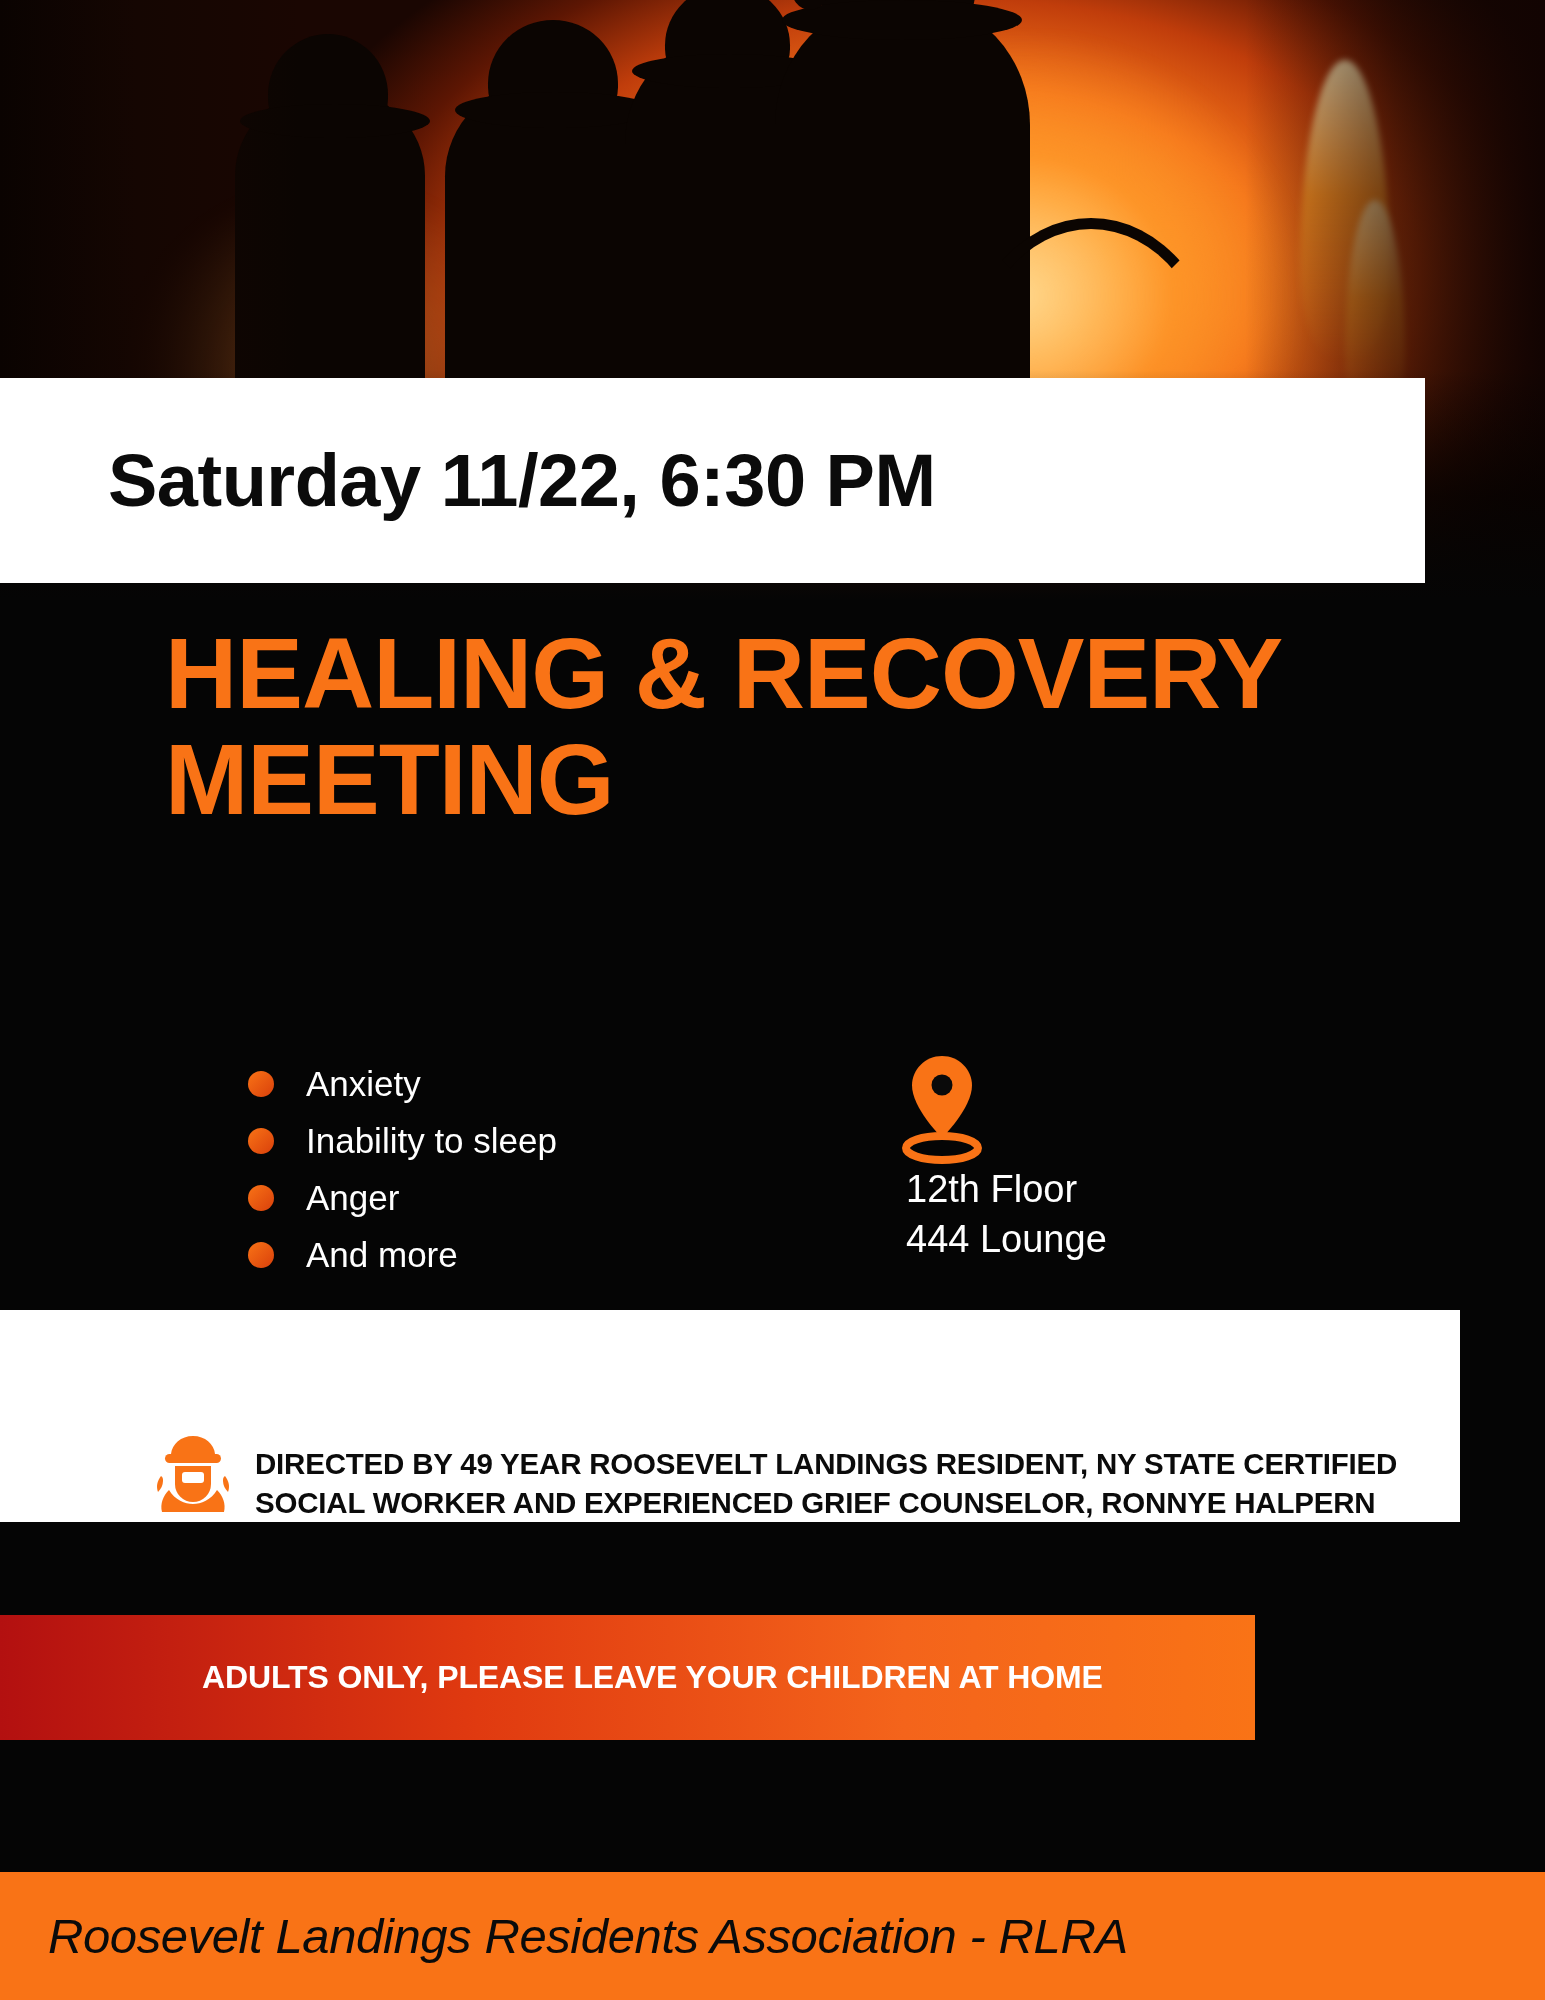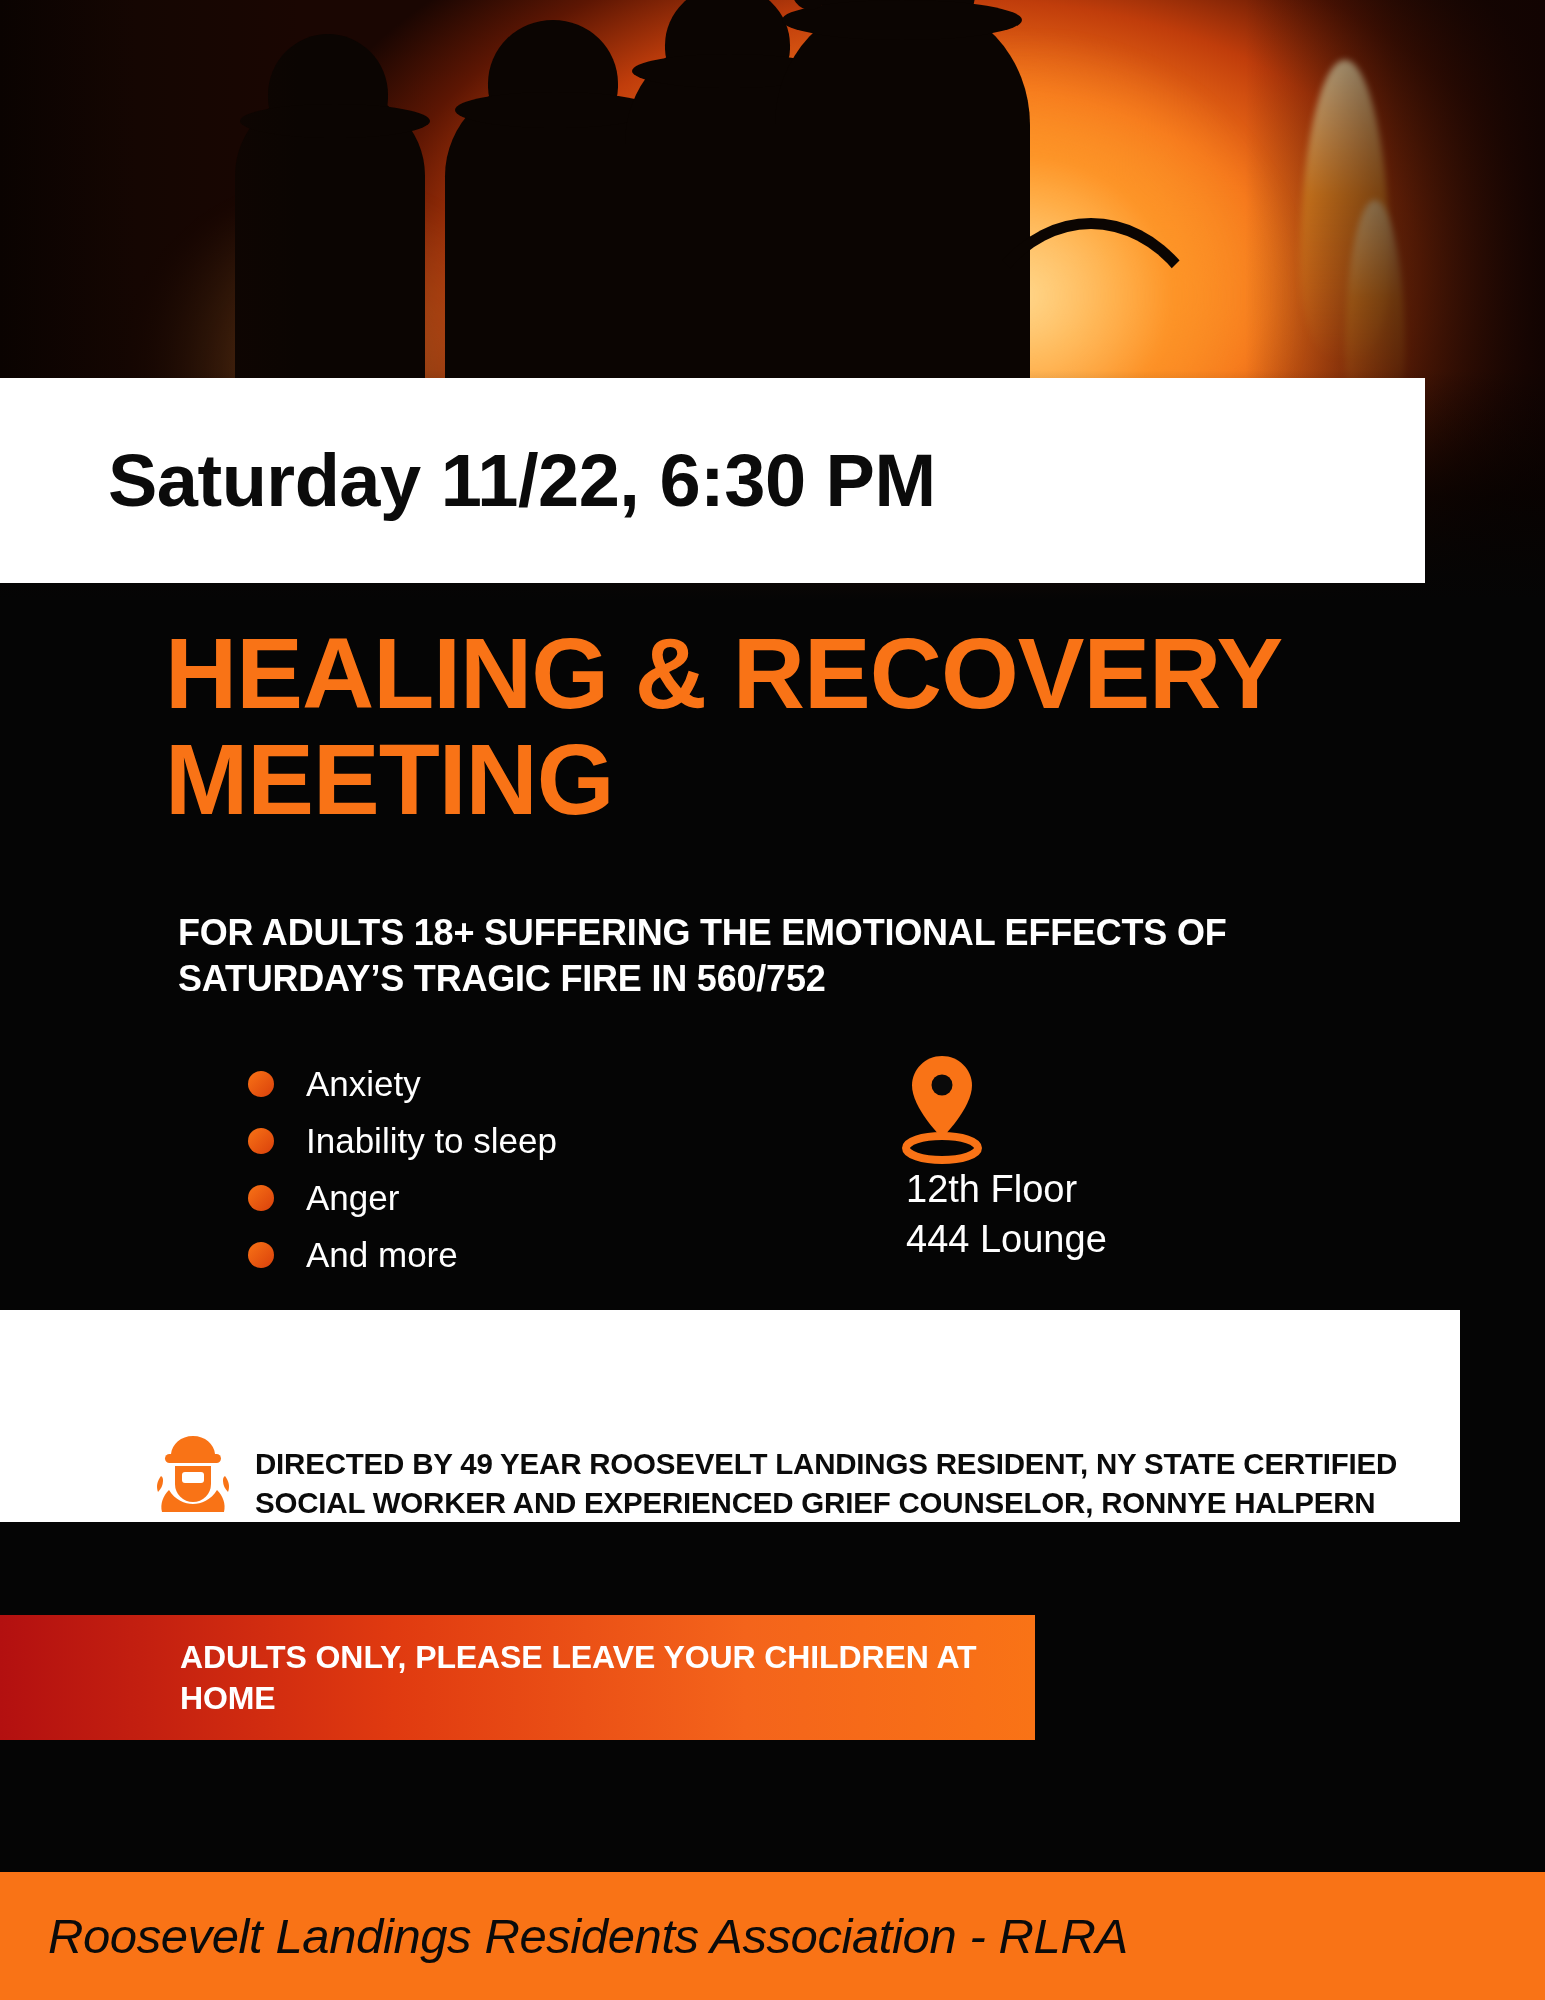"FOR ADULTS 18+ SUFFERING THE" div.subhead { html: <div>FOR ADULTS 18+ SUFFERING THE EMOTIONAL EFFECTS OF SATURDAY’S TRAGIC FIRE IN 560/752</div> -> none }
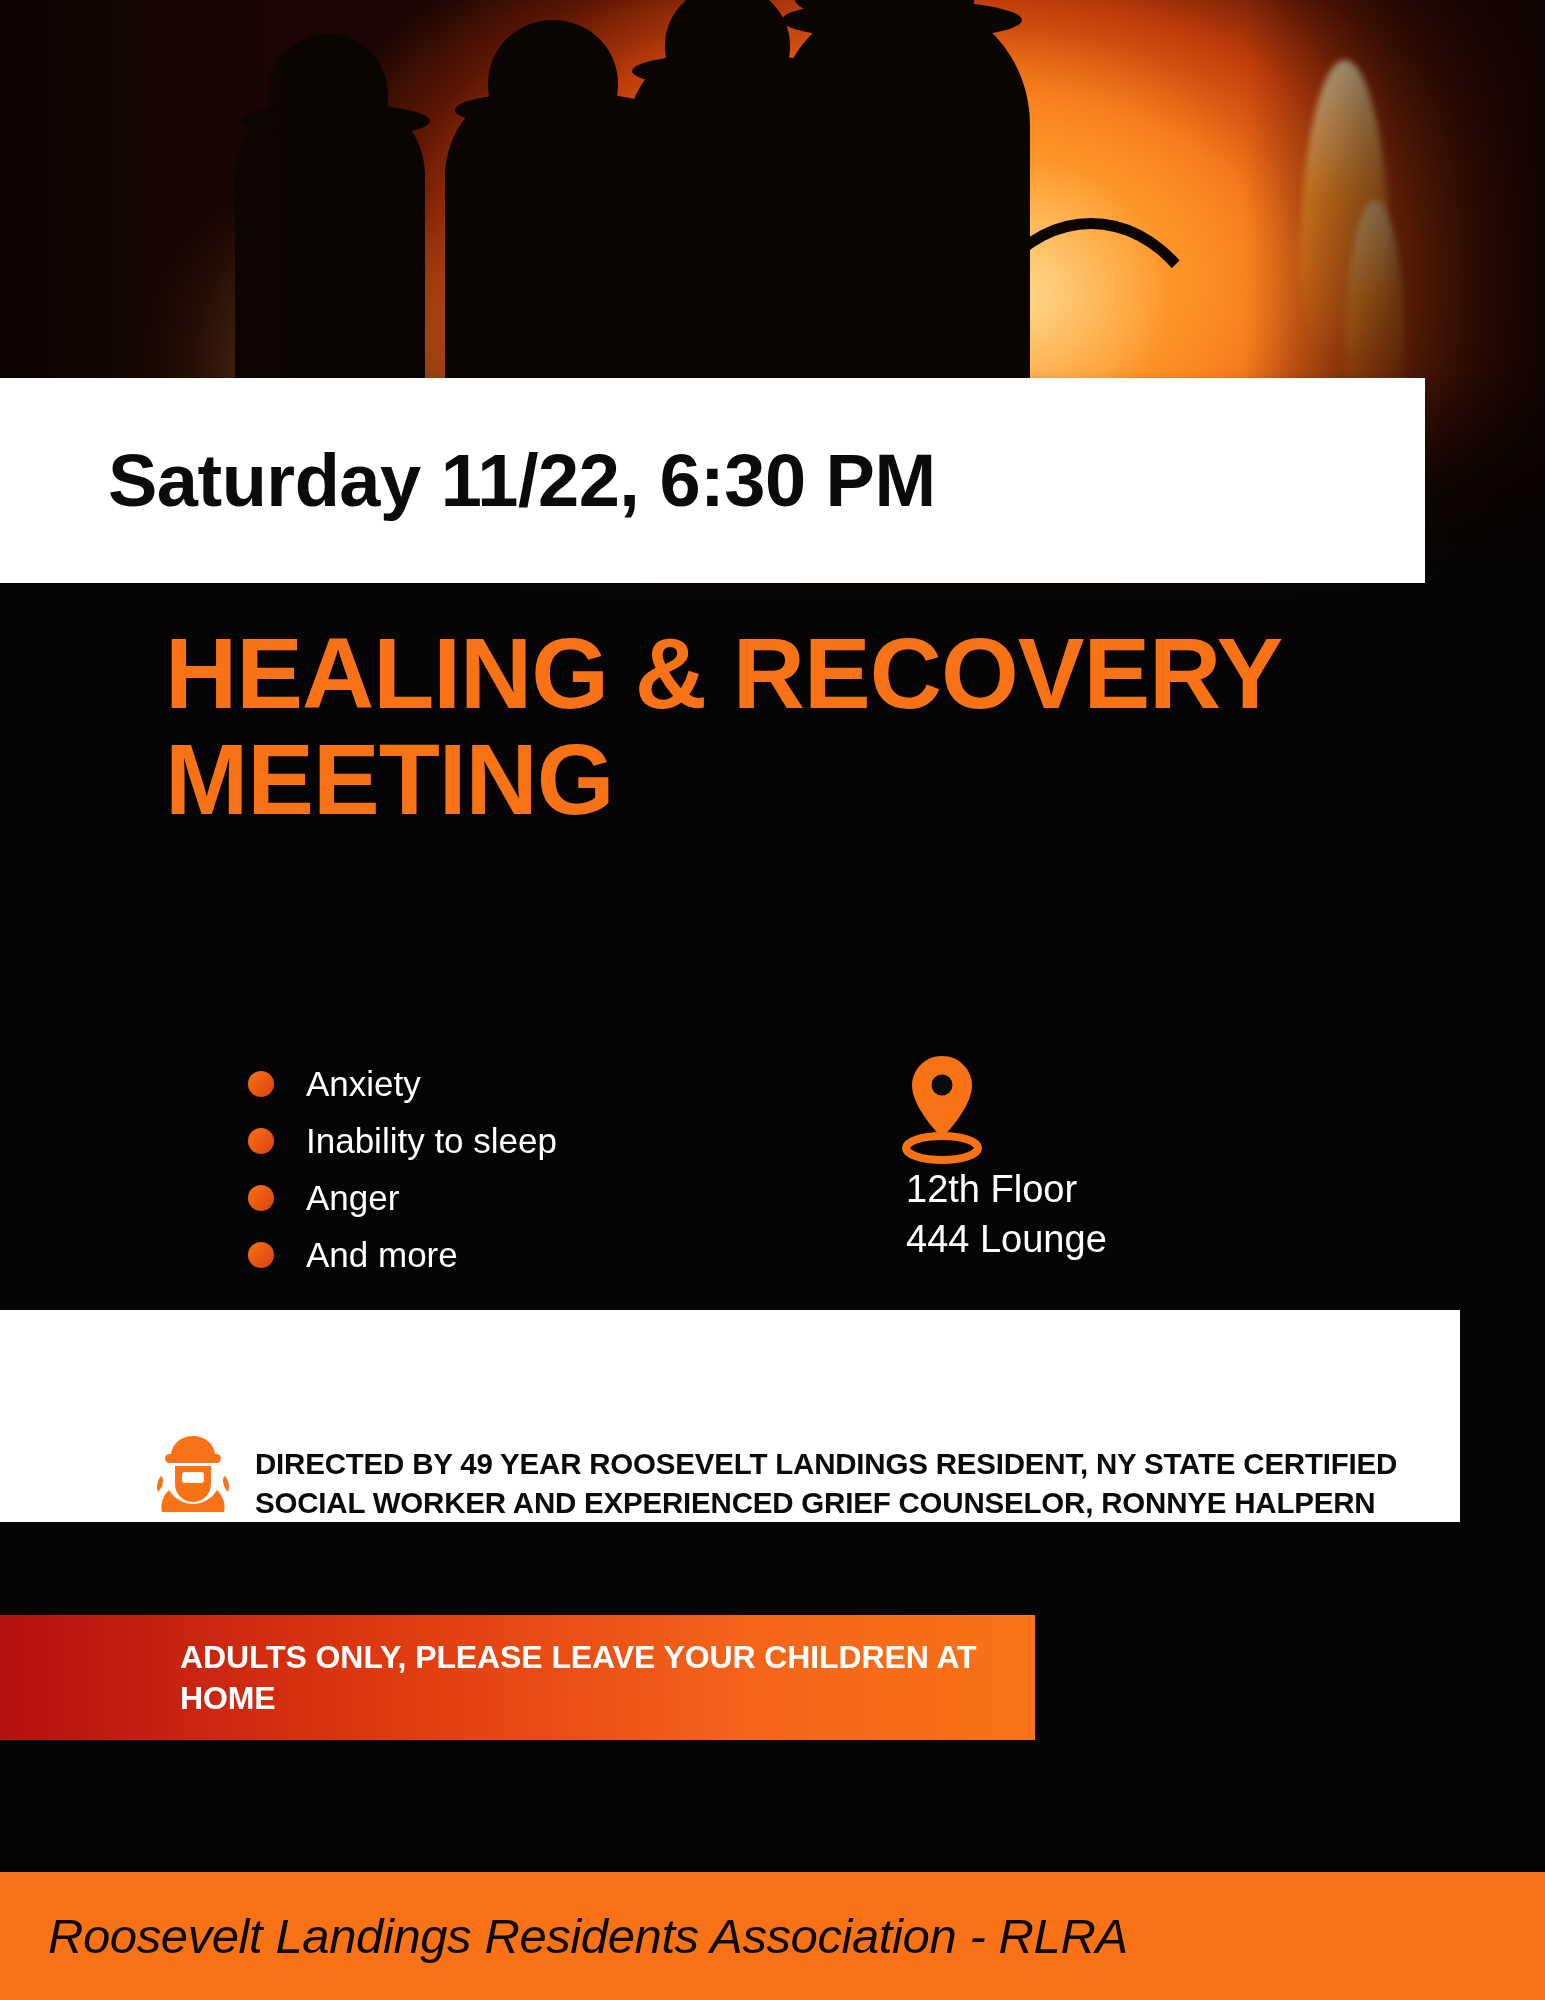"ADULTS ONLY, PLEASE LEAVE YOUR" .notice-bar { padding-left: none -> 22px; width: 1035px -> 1233px }
